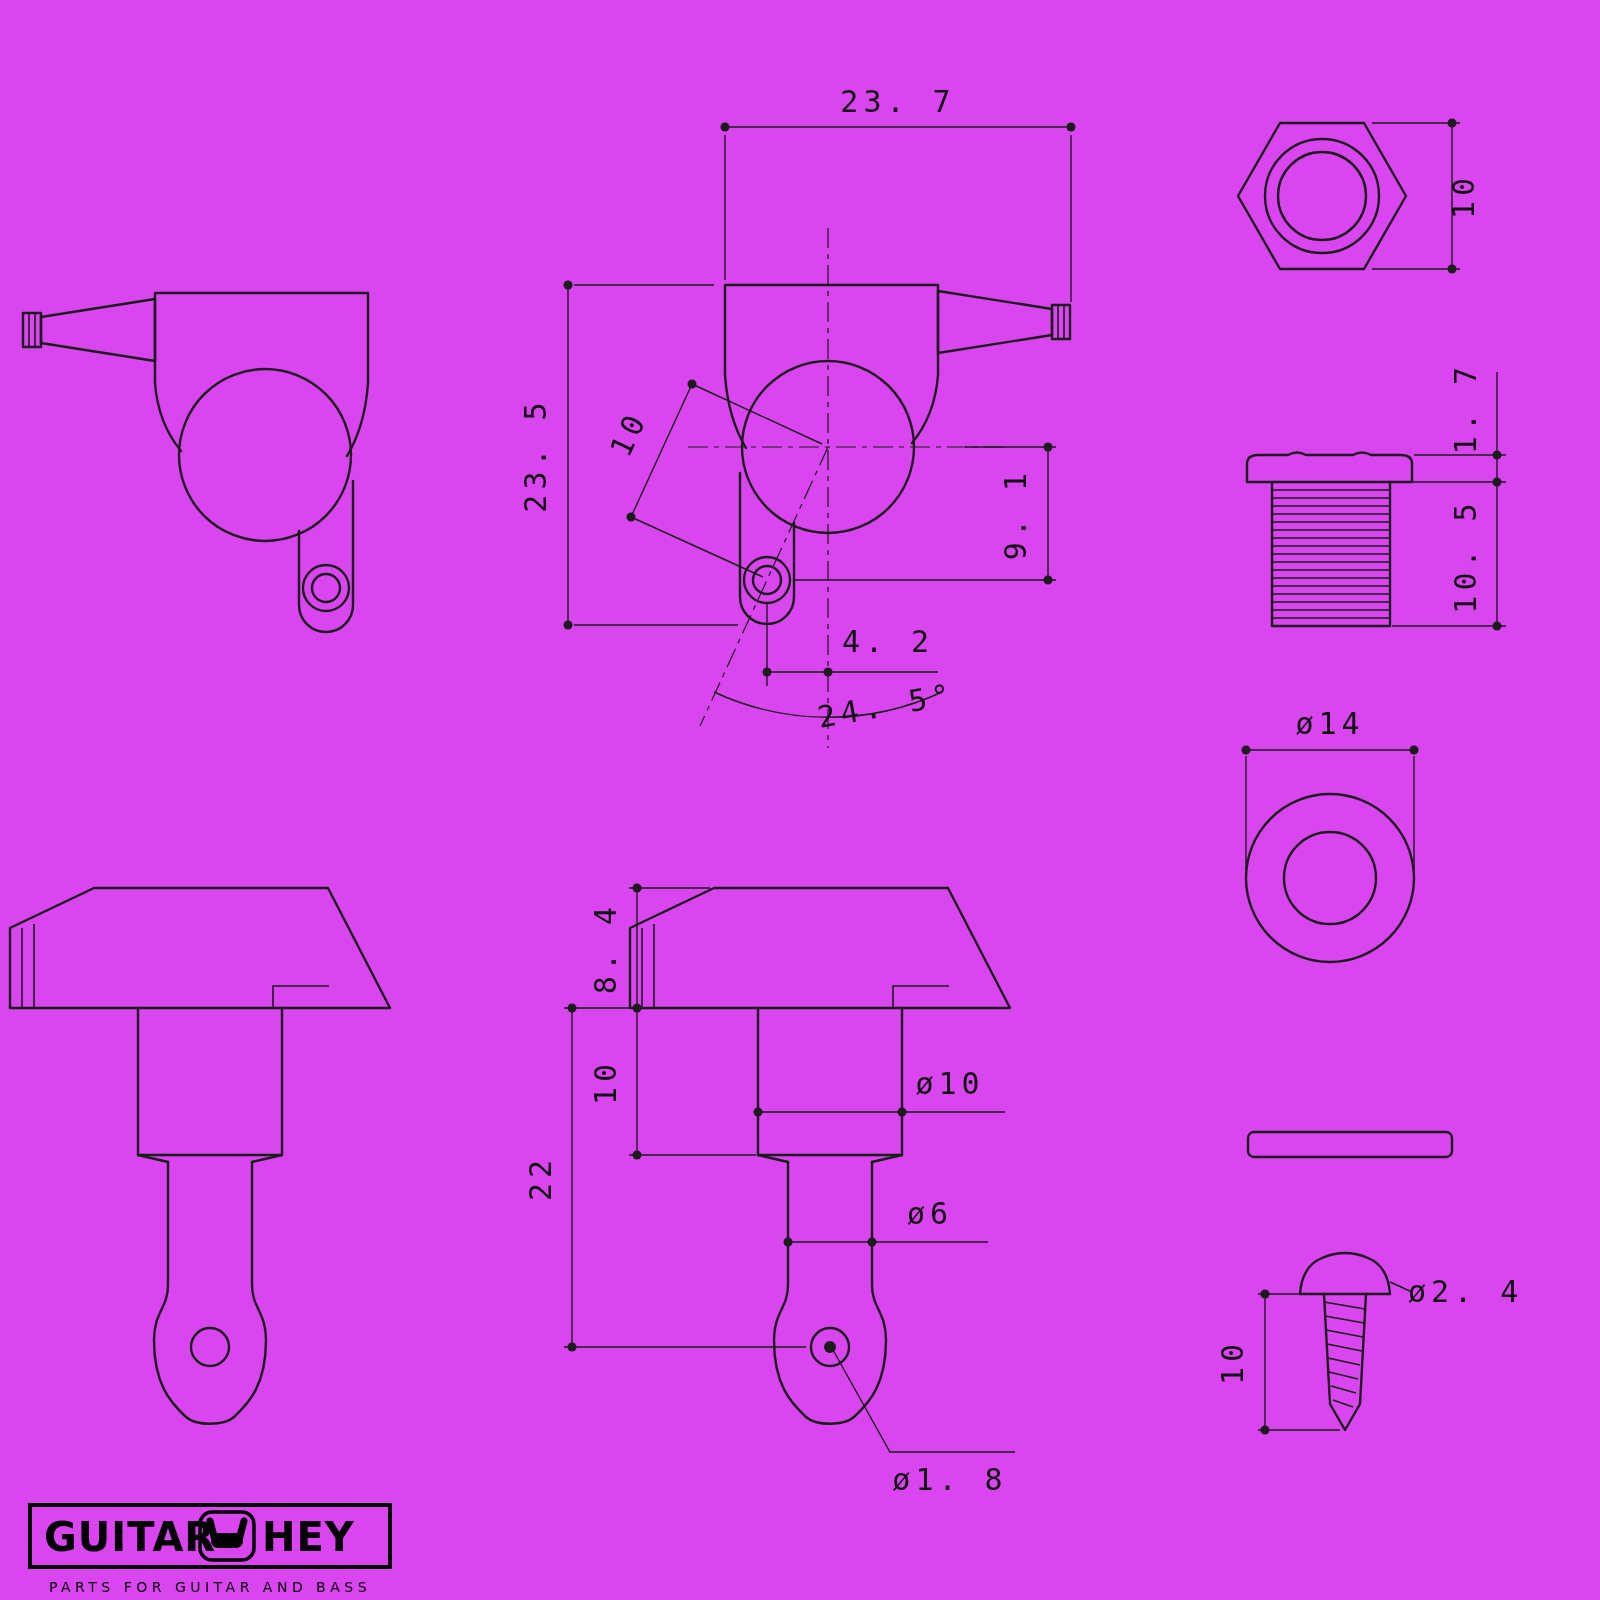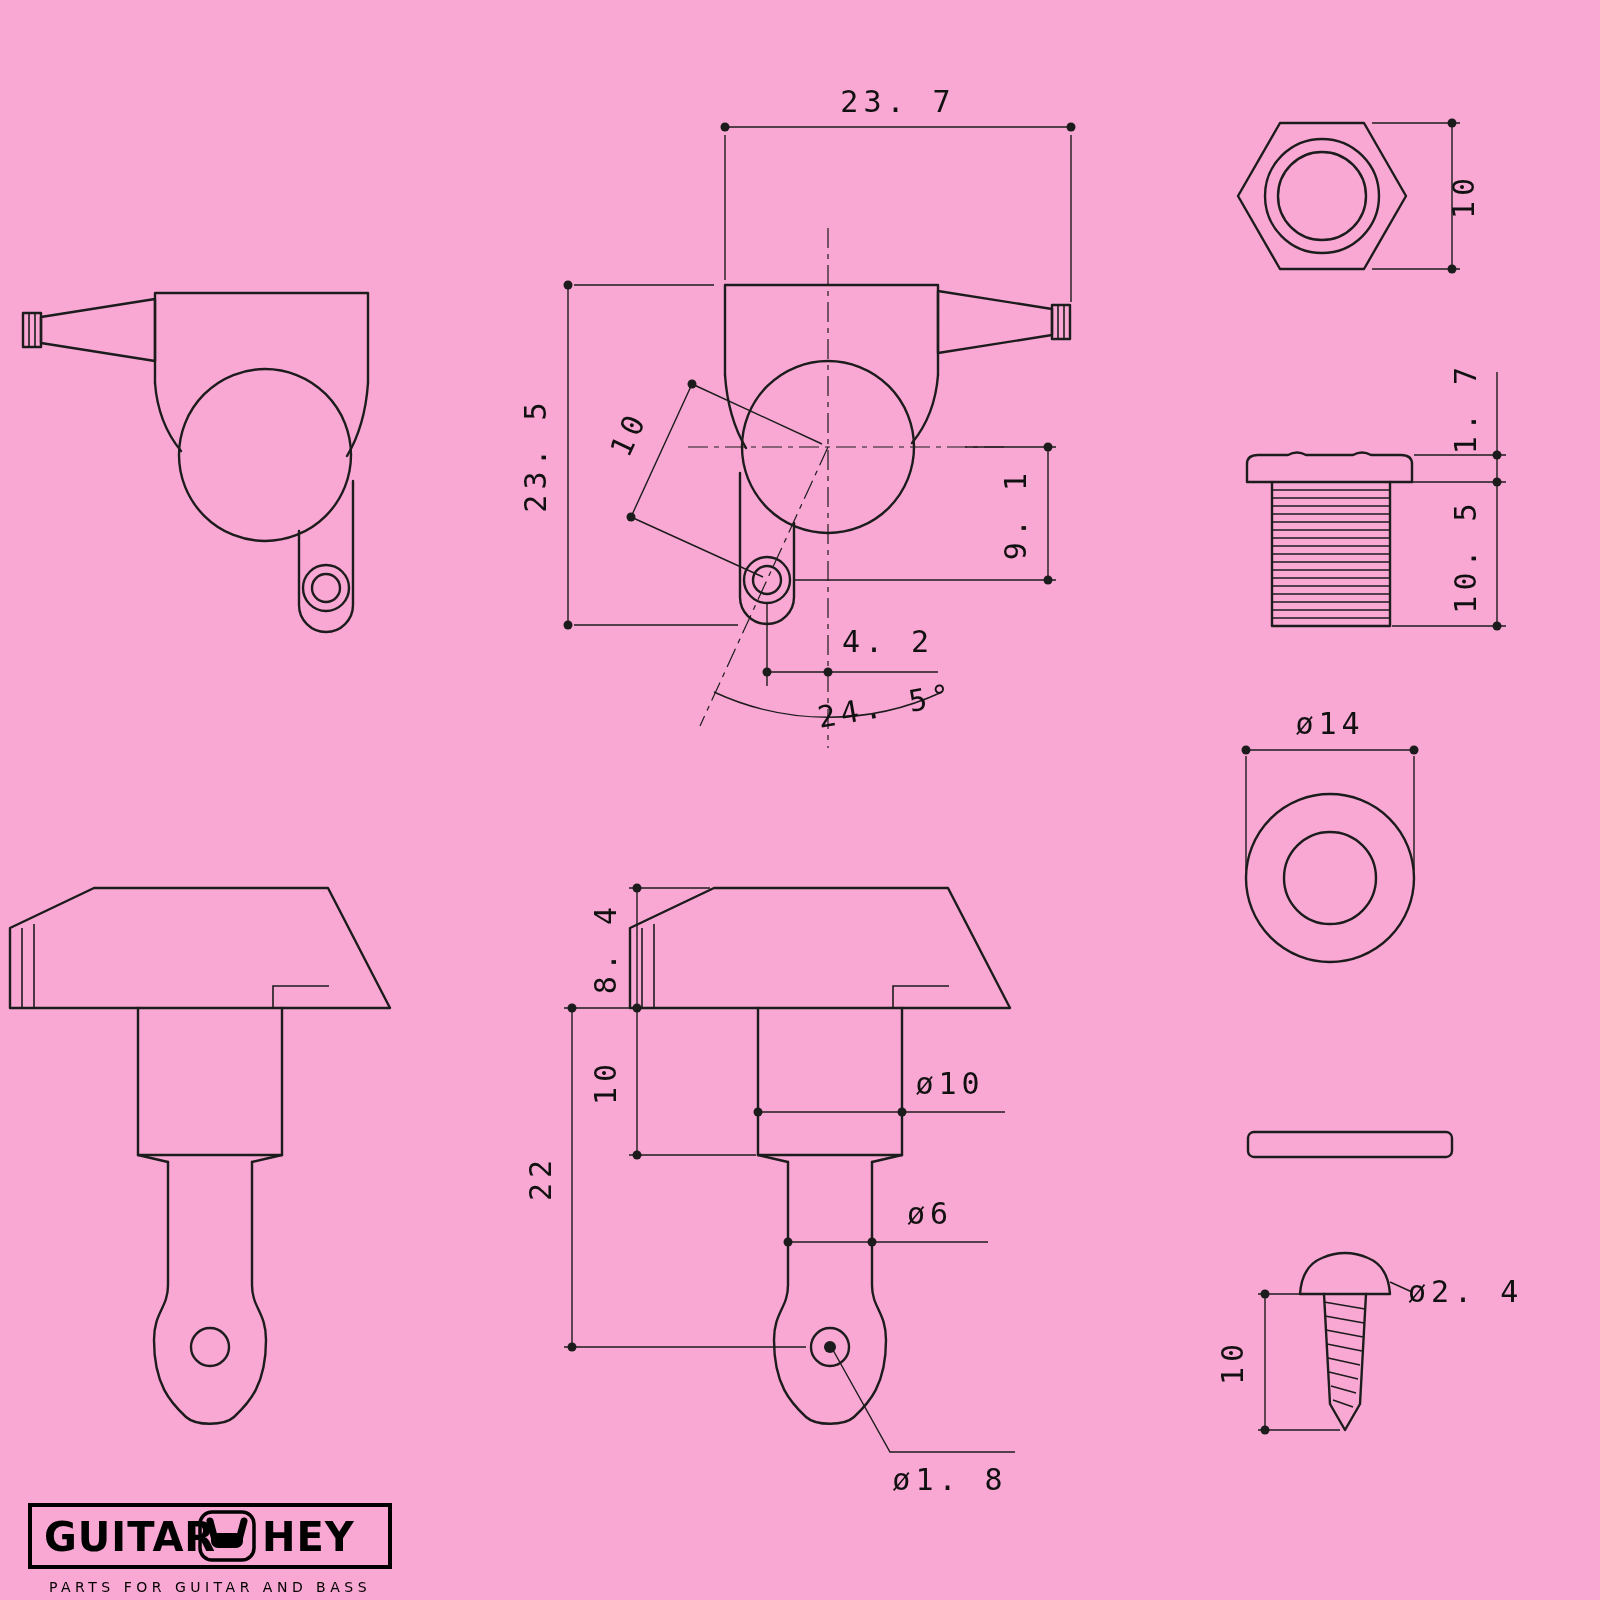"23. 7" .page { background: #f9a8d4 -> #d946ef }
